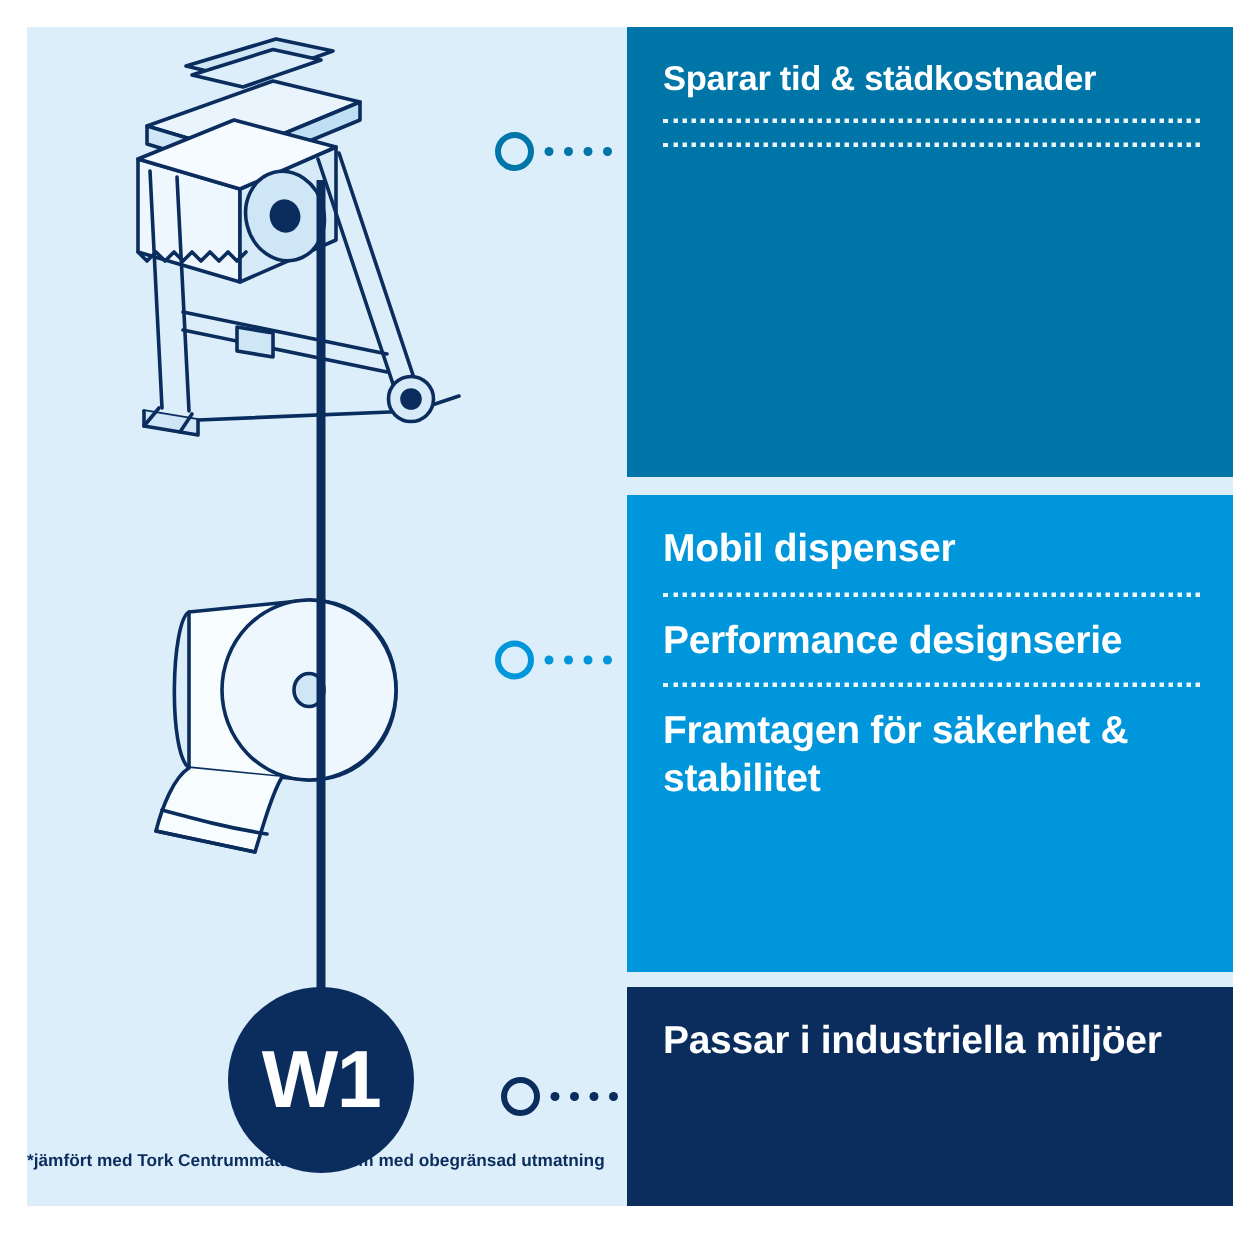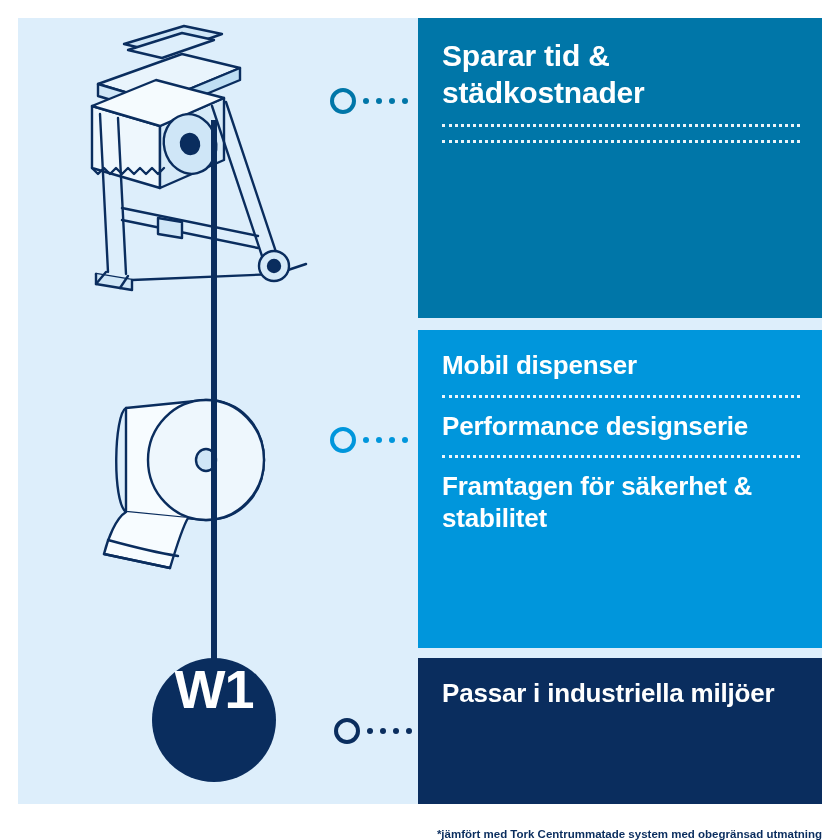"Sparar tid & städkostnader" .block-1 .feature { font-size: 30px -> 23px }
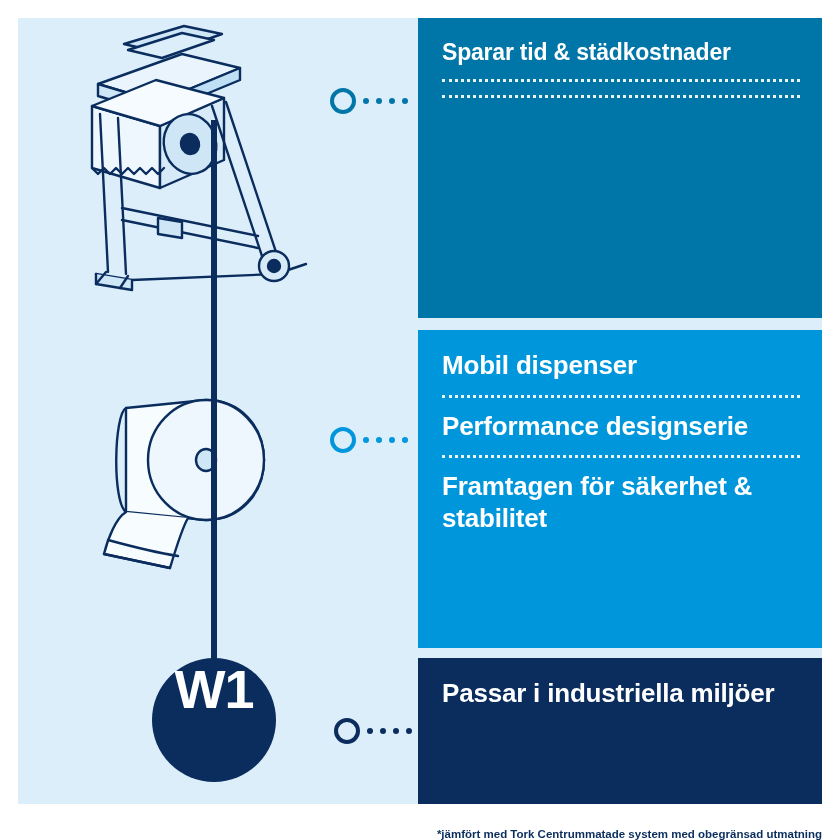"W1" .badge { align-items: none -> center }
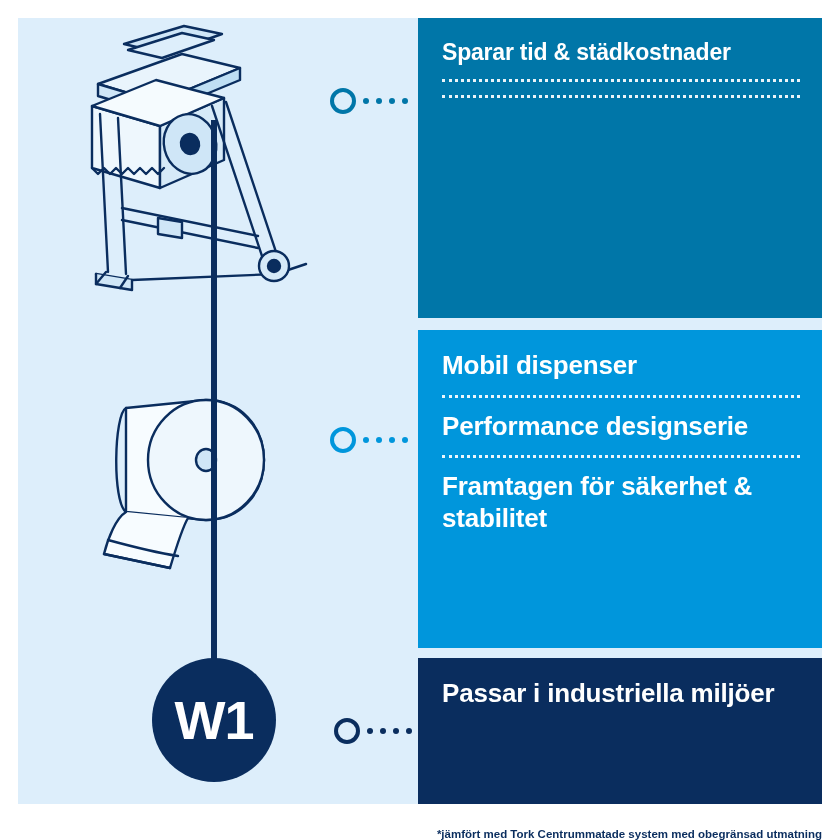"*jämfört med Tork Centrummatade system" .footnote { text-align: right -> none; top: 828px -> 768px }
